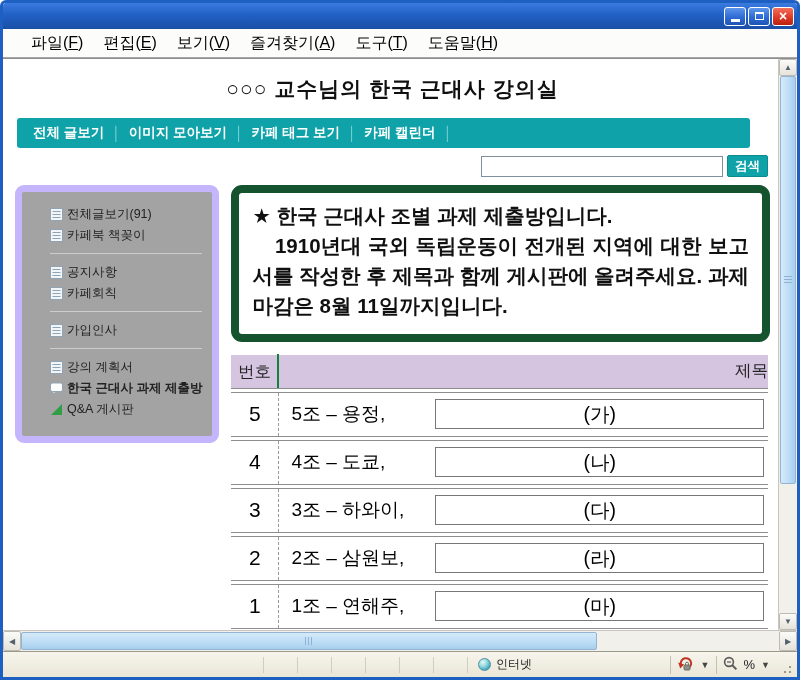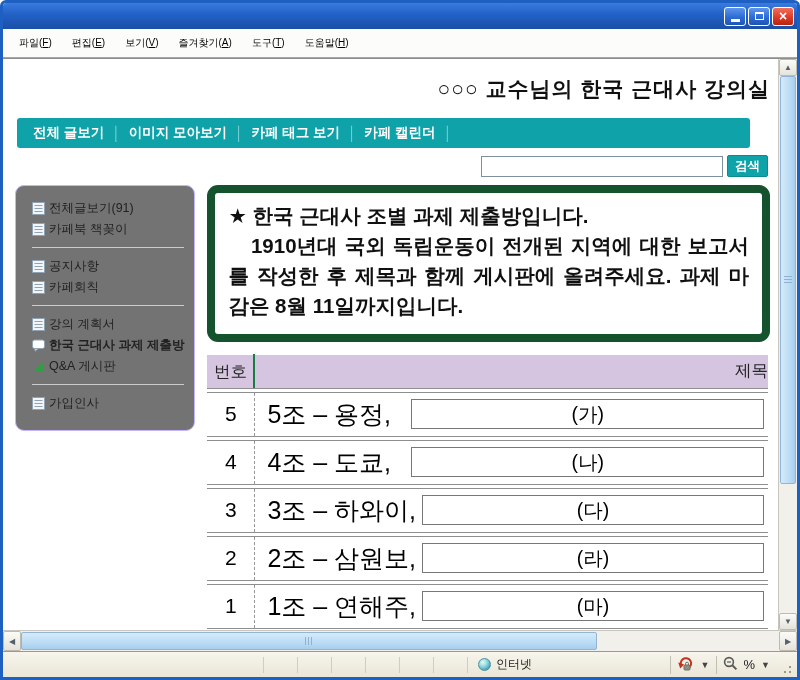"파일(F)" .menubar { font-size: 10px -> 16px; padding-left: 6px -> 18px }
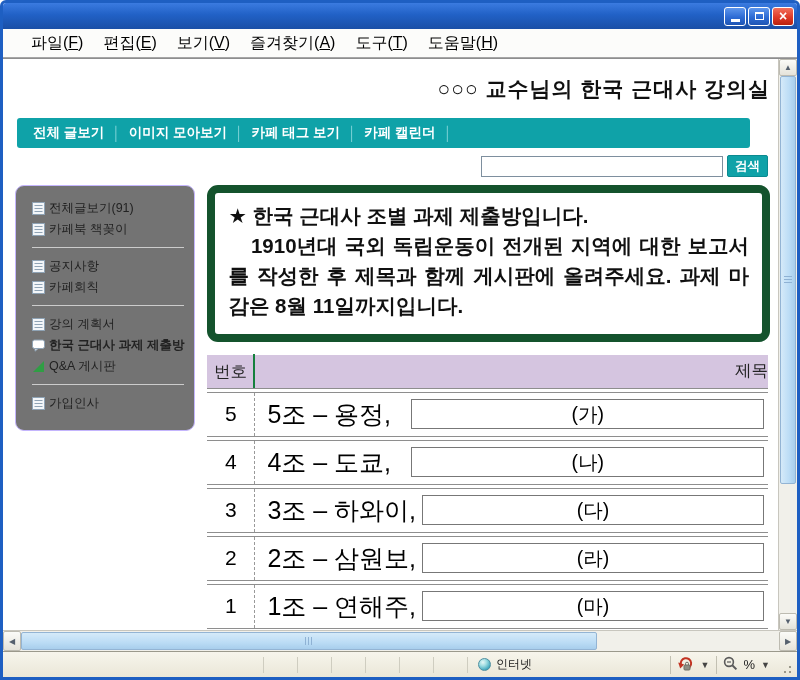"○○○ 교수님의 한국 근대사 강의실" .page-title { text-align: right -> center }
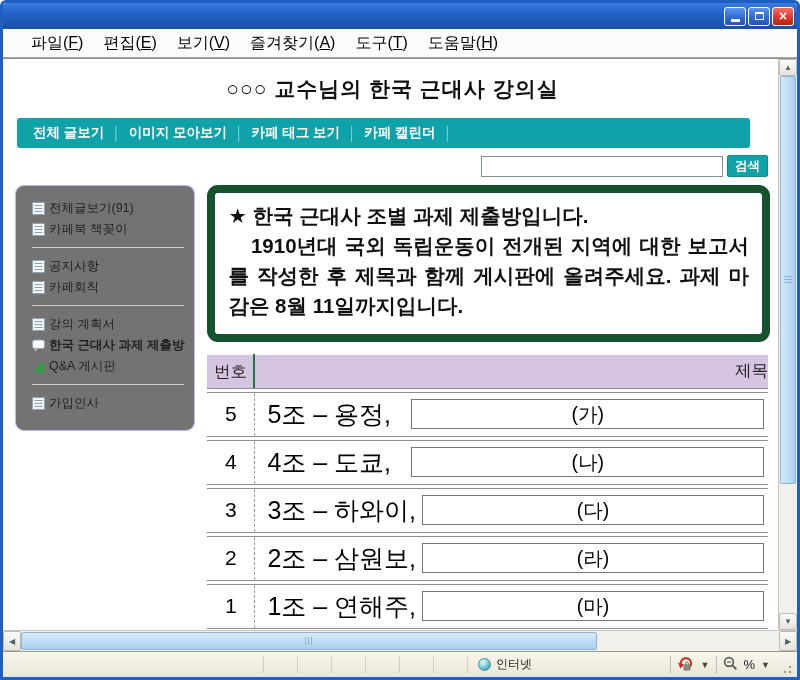"전체글보기(91)" .sidebar { background: #737373 -> #a3a3a3; border: 1px solid #c4b5fd -> 7px solid #c4b5fd; padding: 12px 6px 16px 16px -> 12px 6px 16px 28px }
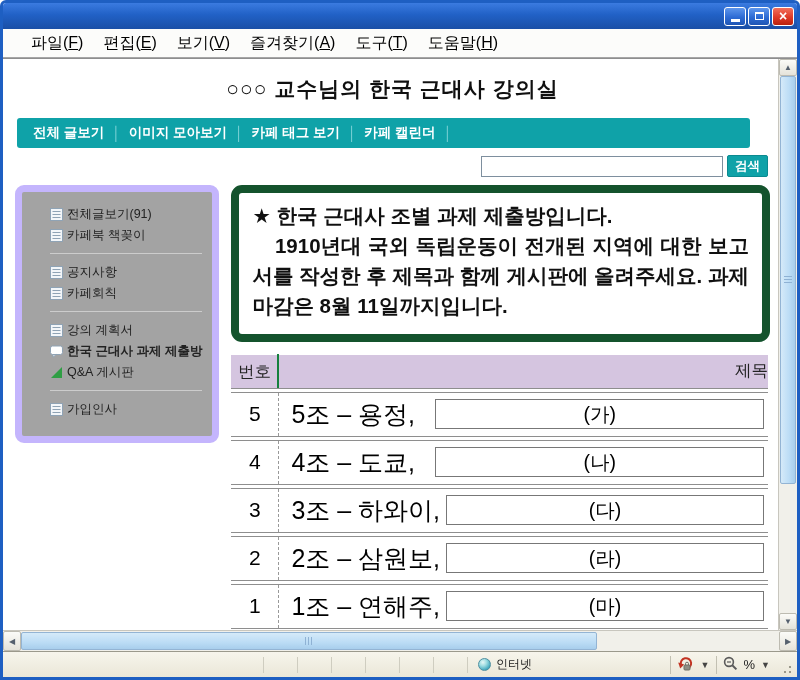"강의 계획서" div.side-group { order: before "가입인사" -> after "가입인사" }
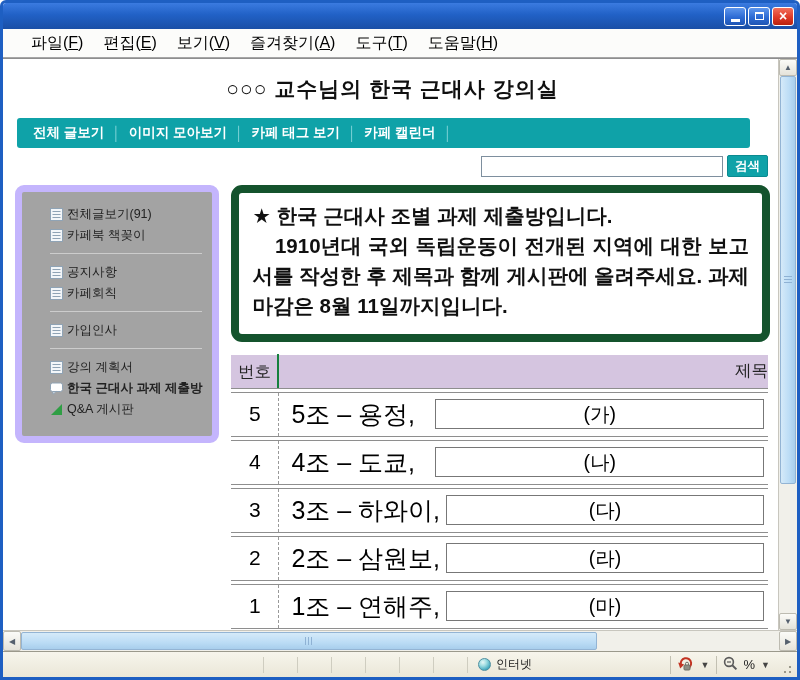"5조 – 용정," .br-title { font-size: 25px -> 19px }
